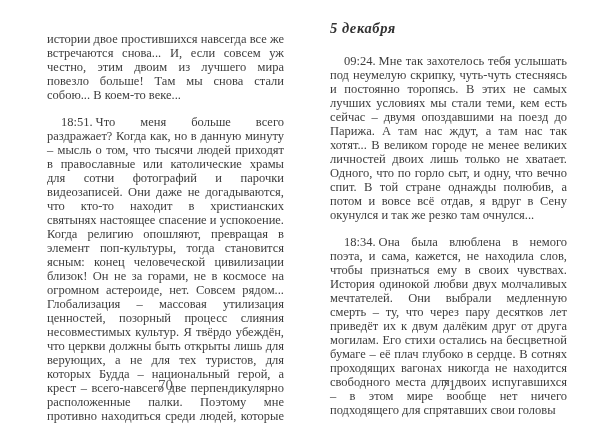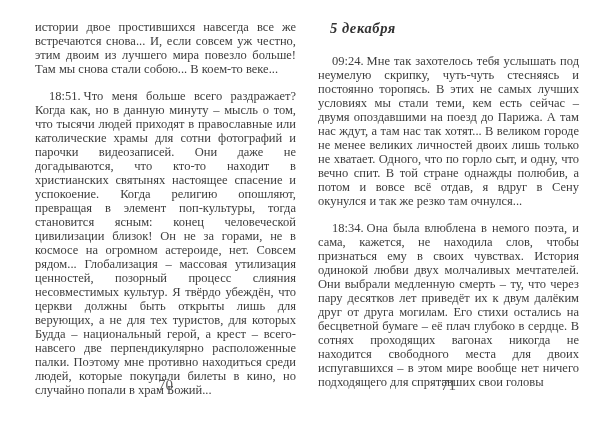"истории двое простившихся навсегда все" .page p { margin: 0 -> 12px }
